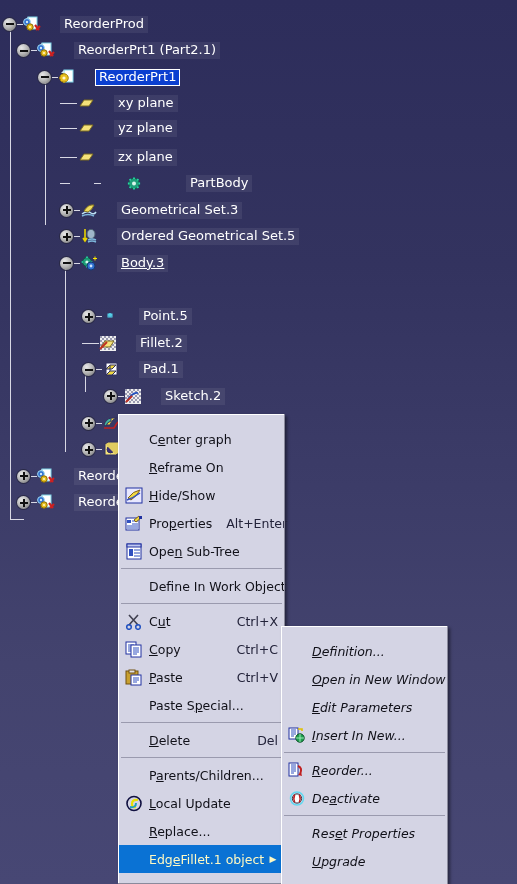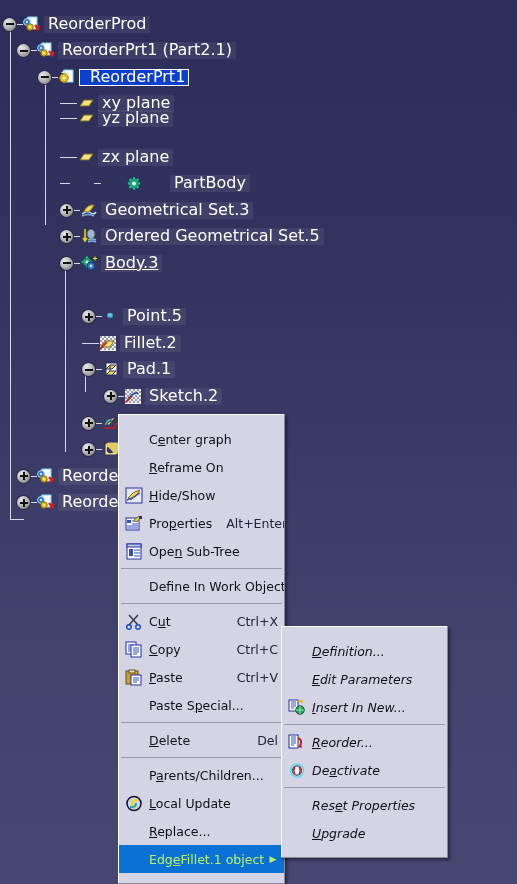"ReorderProd" .node .lbl { font-size: 16px -> 13px; margin-left: none -> 16px }
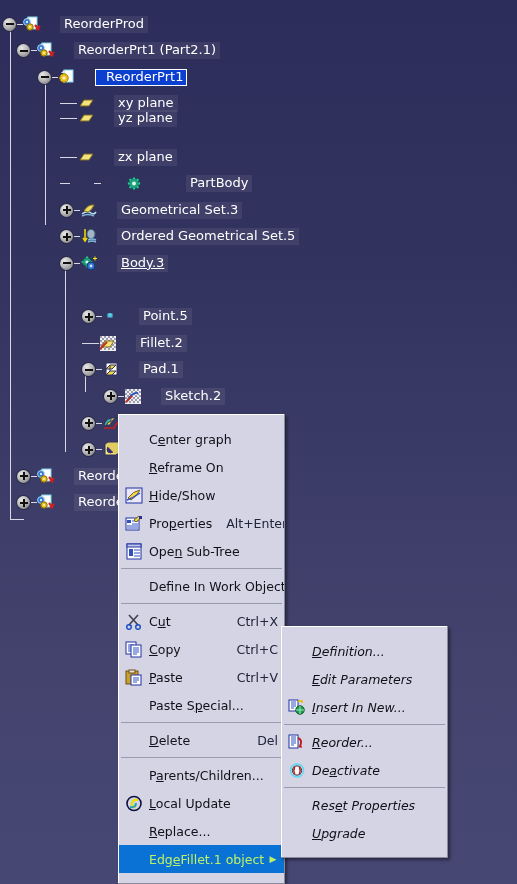"ReorderPrt1" .node.sel .lbl { padding: 0px 3px 1px 10px -> 0px 3px 1px 3px }
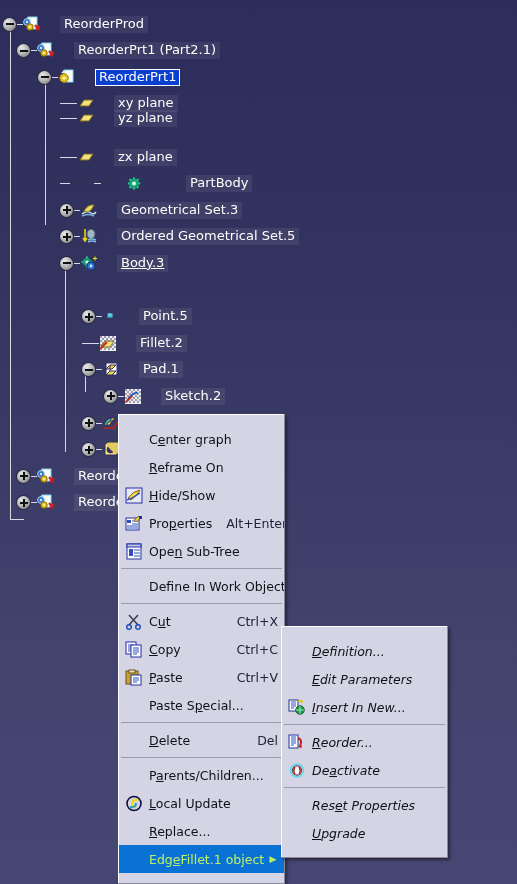"yz plane" div.node { top: 107px -> 117px }
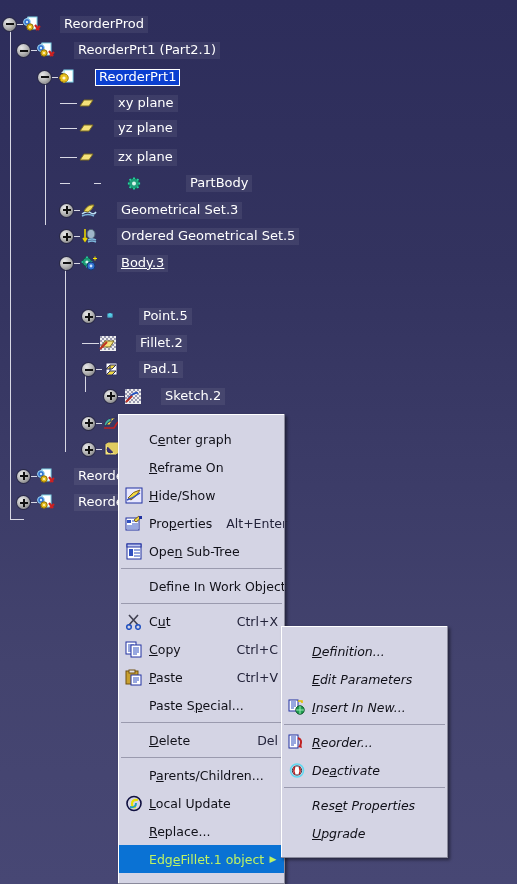"Open in New Window" div.mi { html: none -> <div> <span></span> <span><u>O</u>pen in New Window</span> </div> }
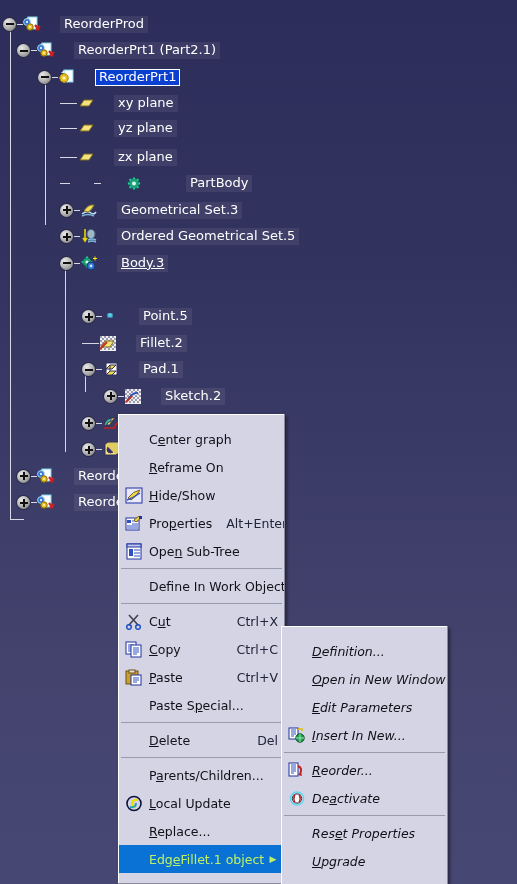"EdgeFillet.1 object" .mi.hl { color: #bef264 -> #fef9c3 }
